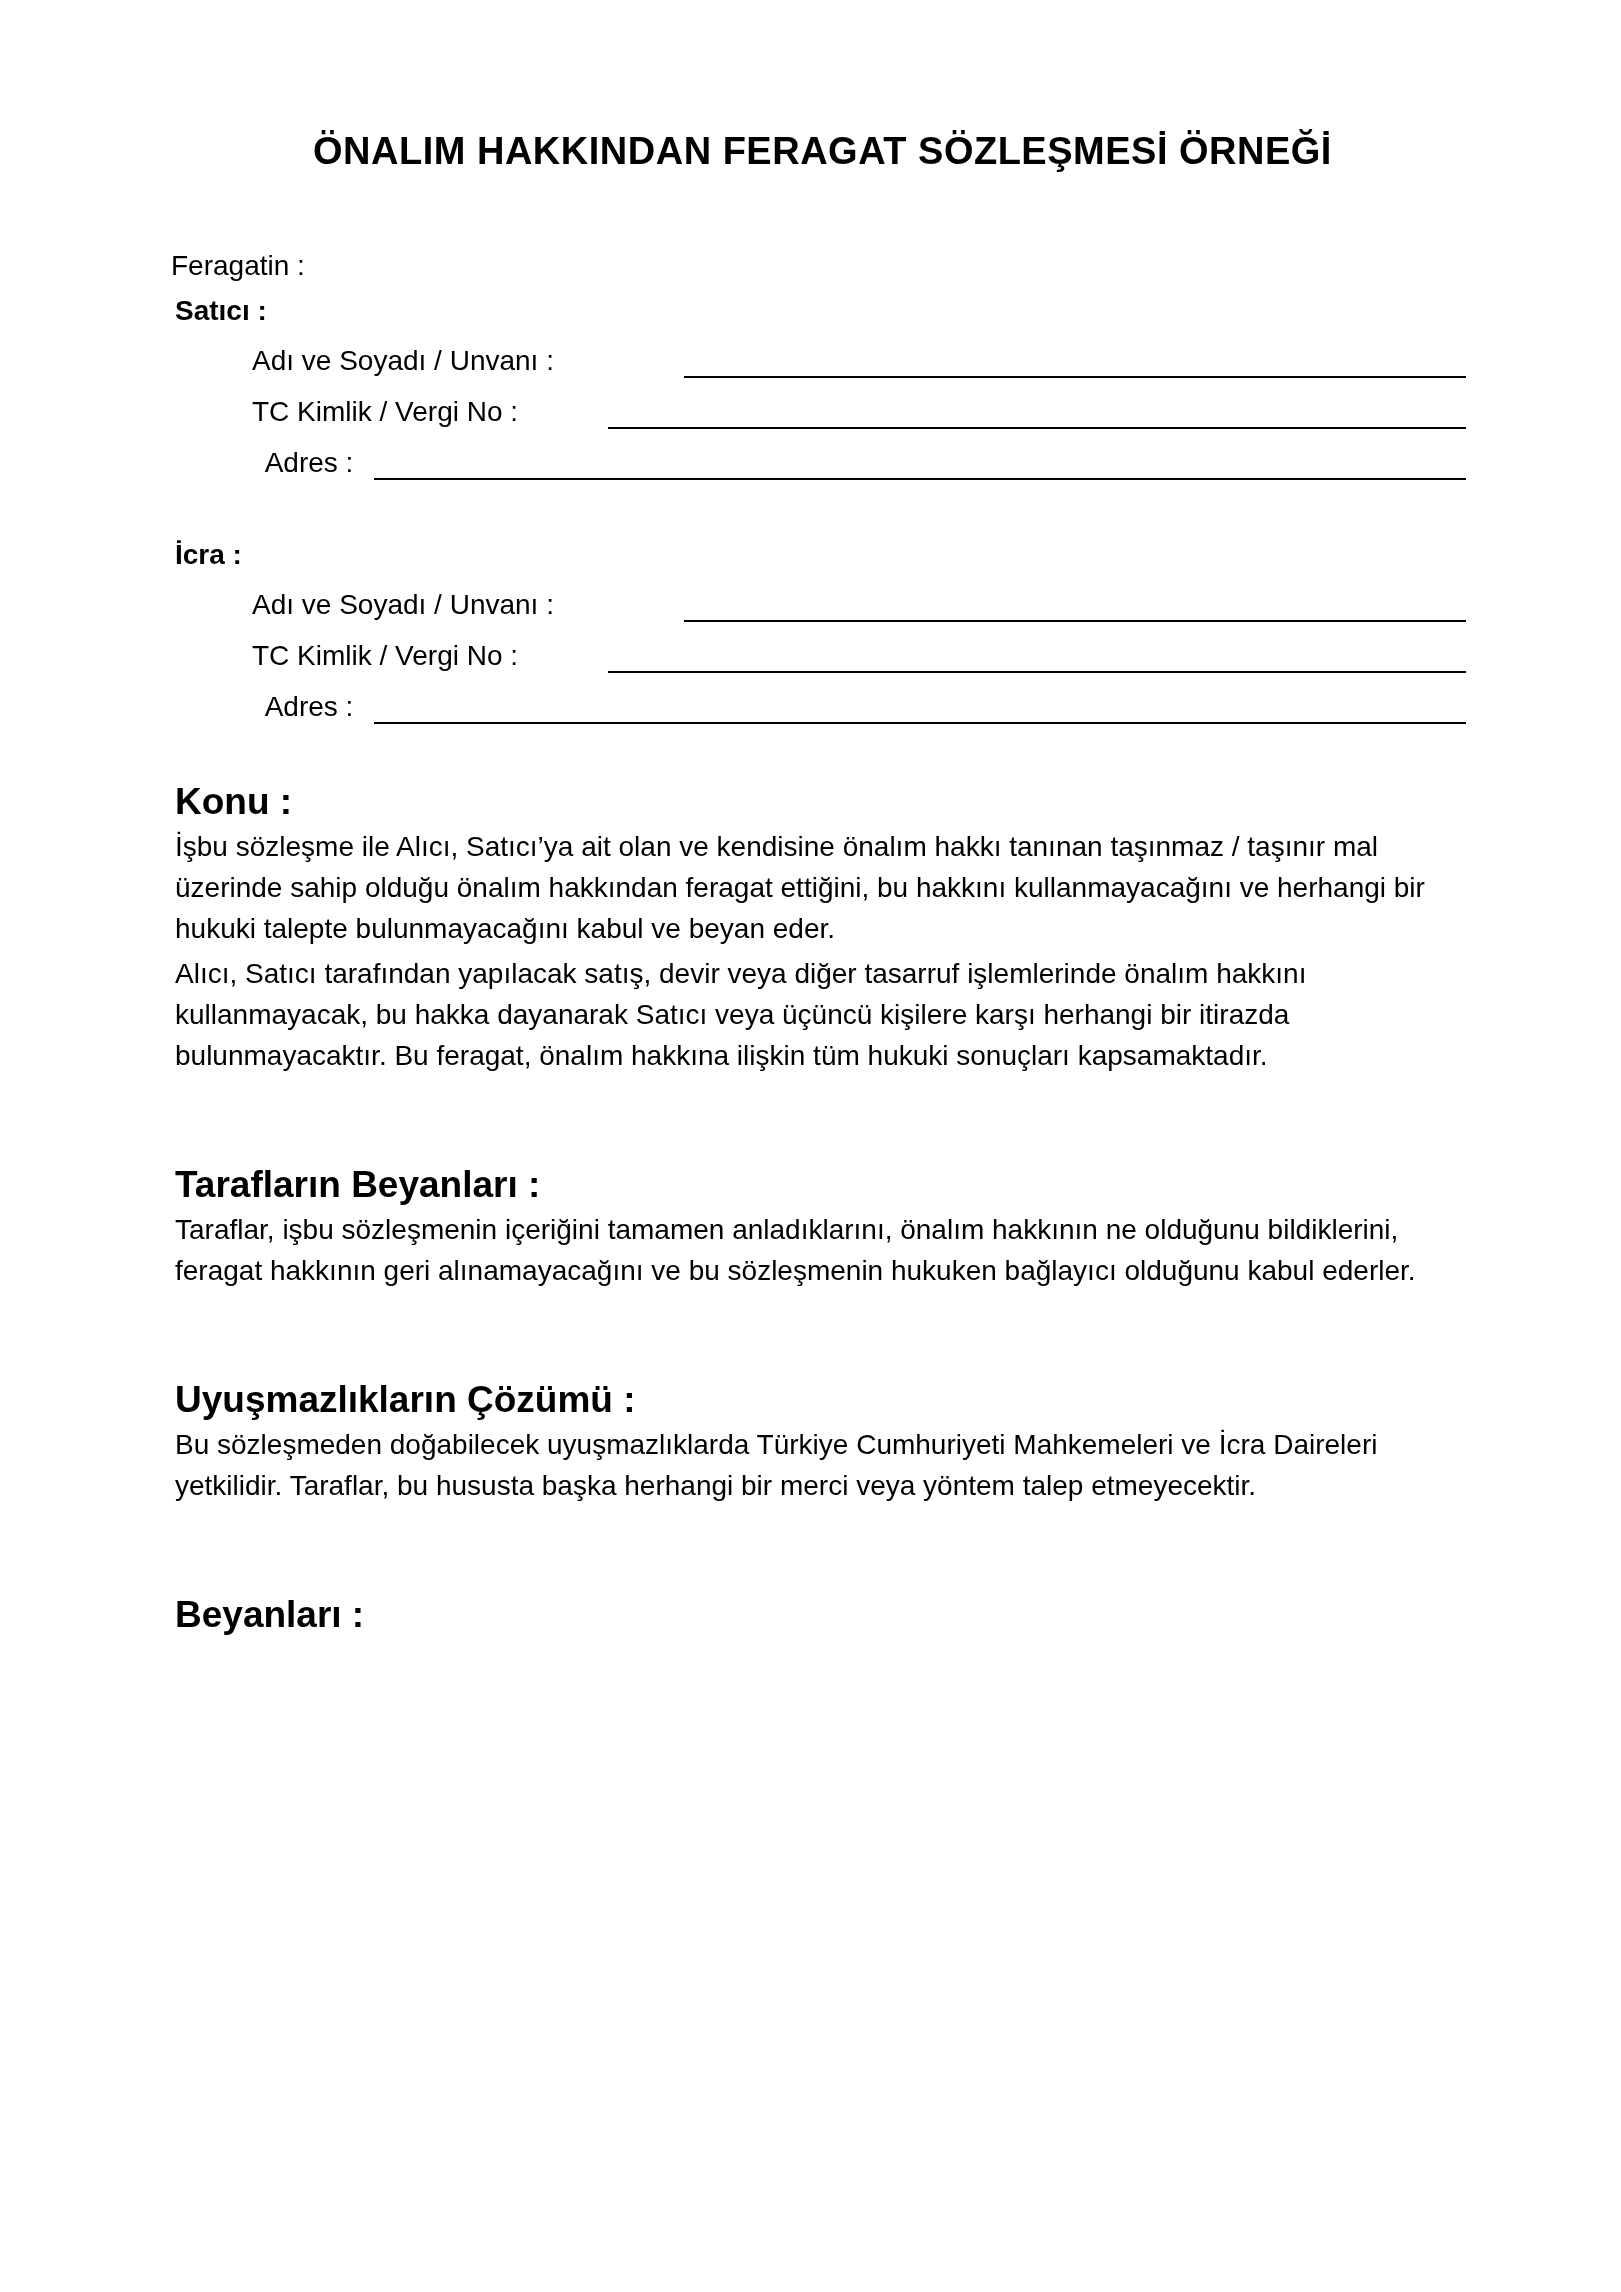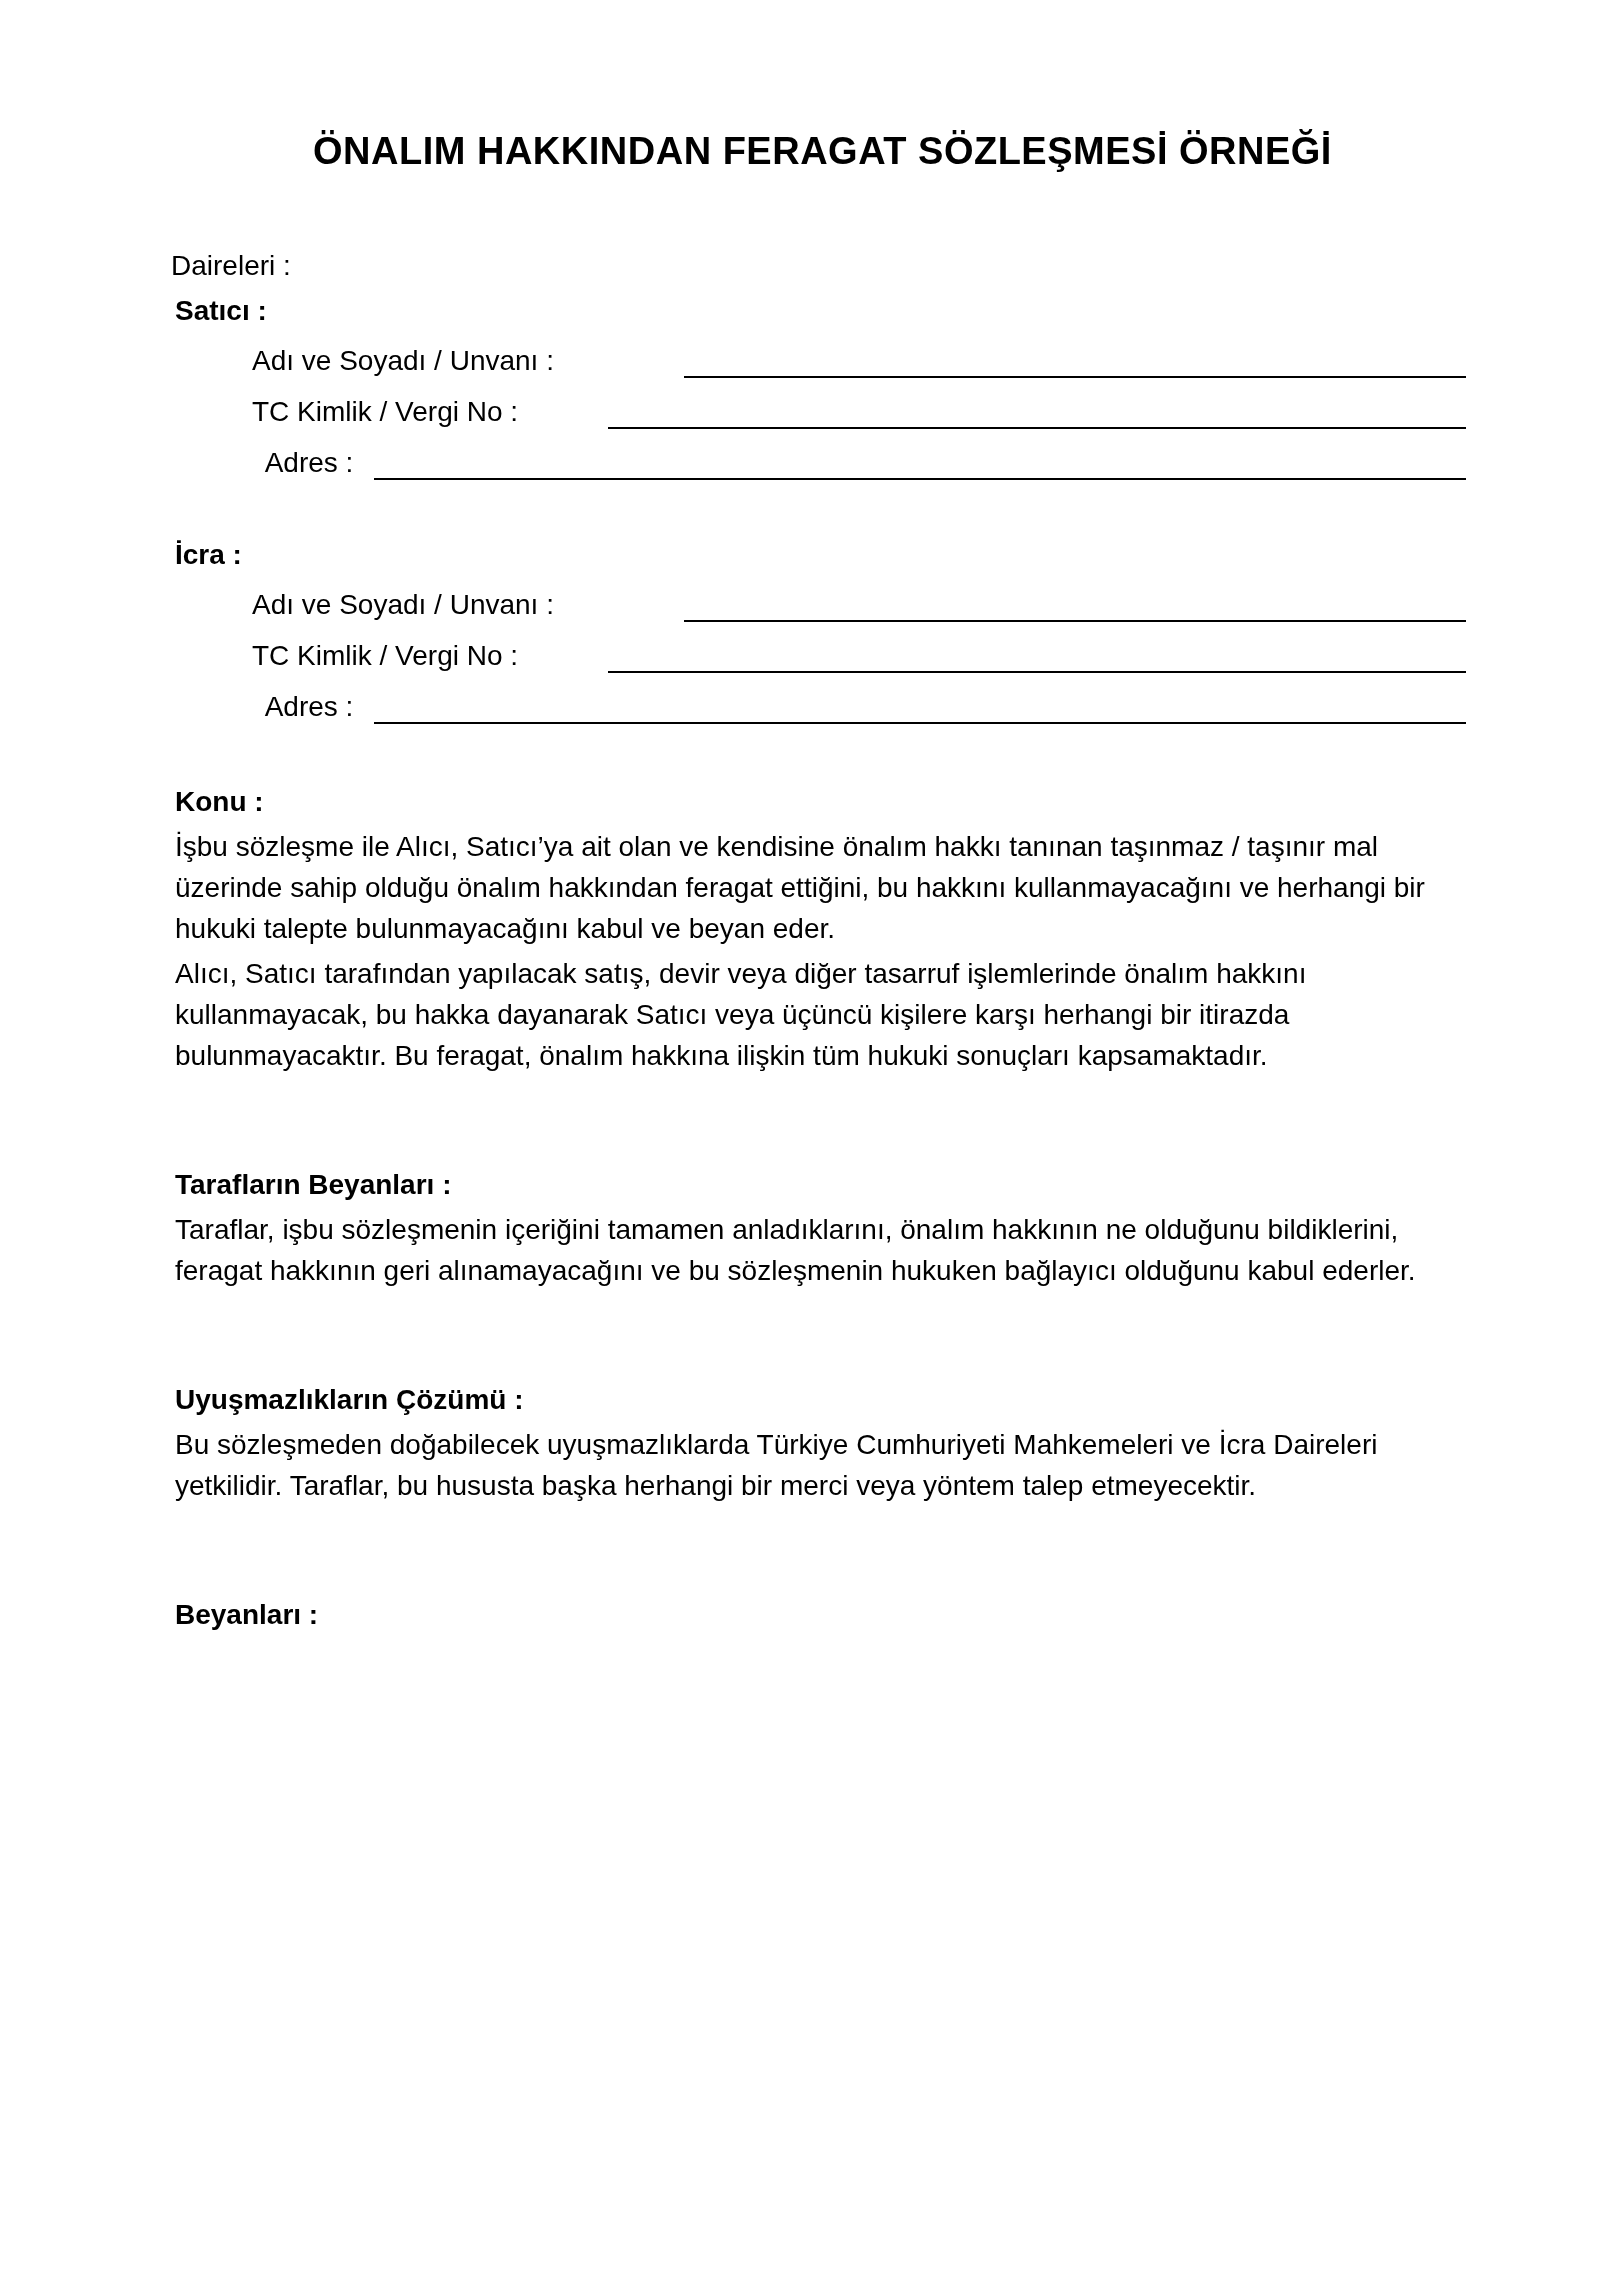"Daireleri :" div.parties-intro { text: Daireleri -> Feragatin }
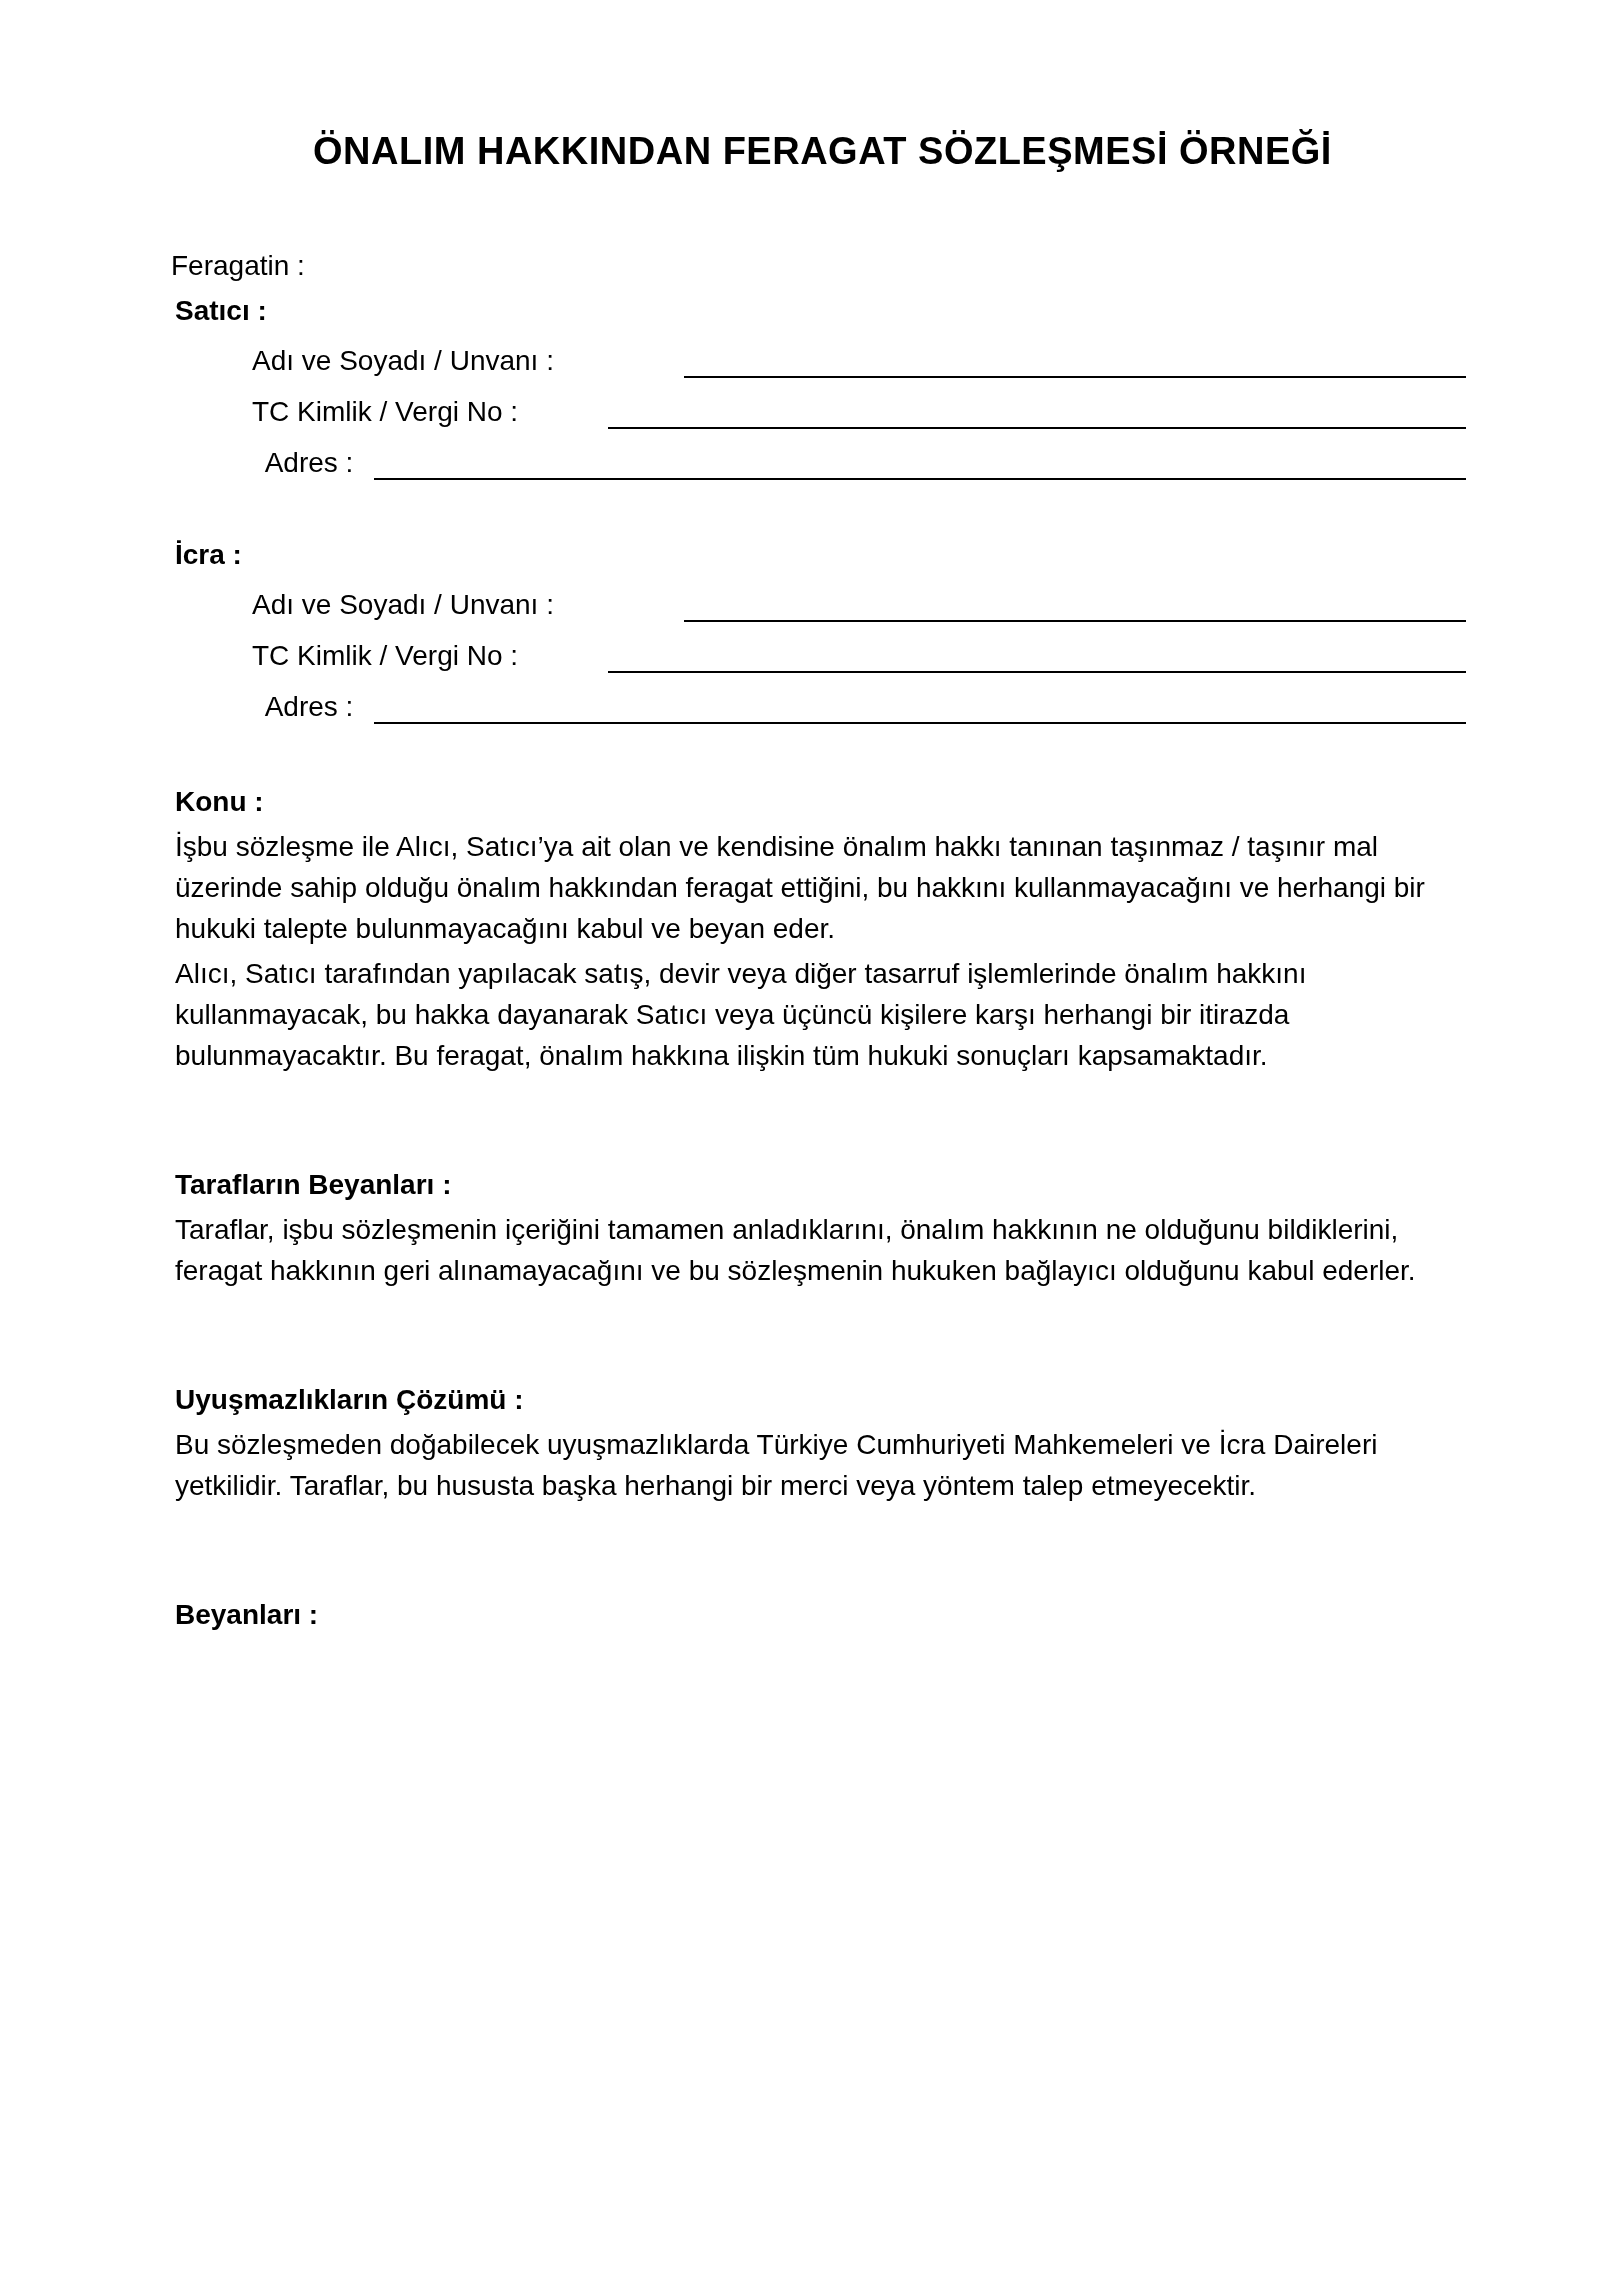"Konu :" .section-heading { font-size: 28px -> 37px }
